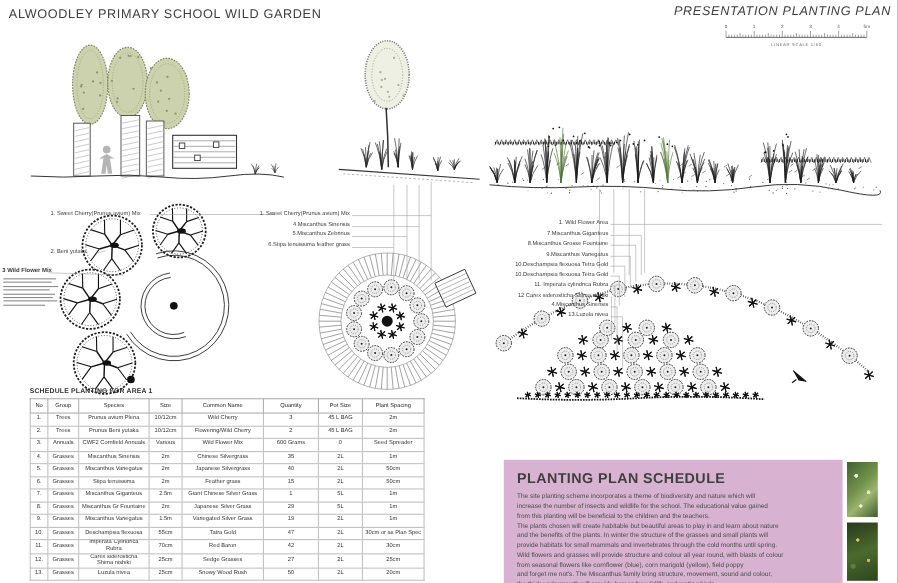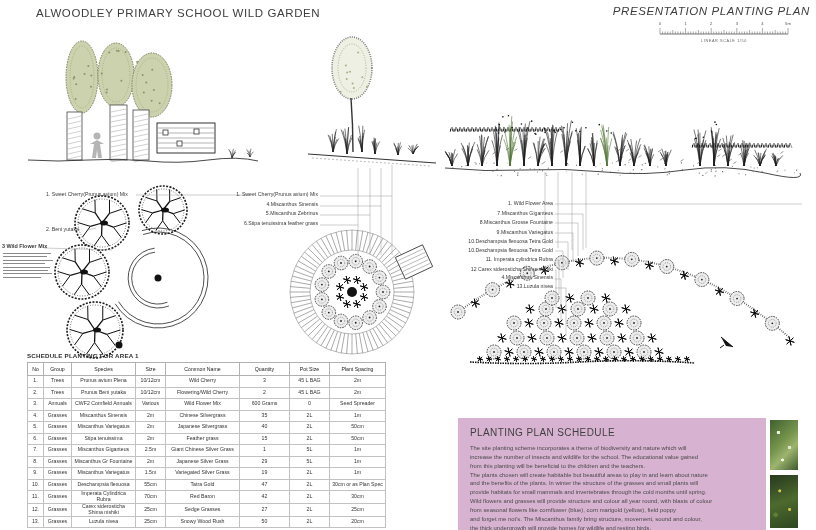"ALWOODLEY PRIMARY SCHOOL WILD GARDEN" .title-left { margin-left: 28px -> none }
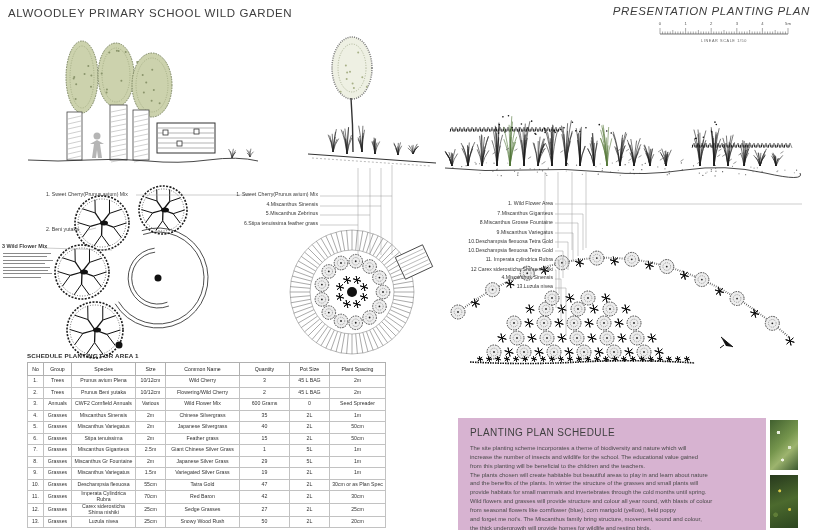"PLANTING PLAN SCHEDULE" .pink-title { font-size: 10px -> 13px; font-weight: 400 -> 700 }
